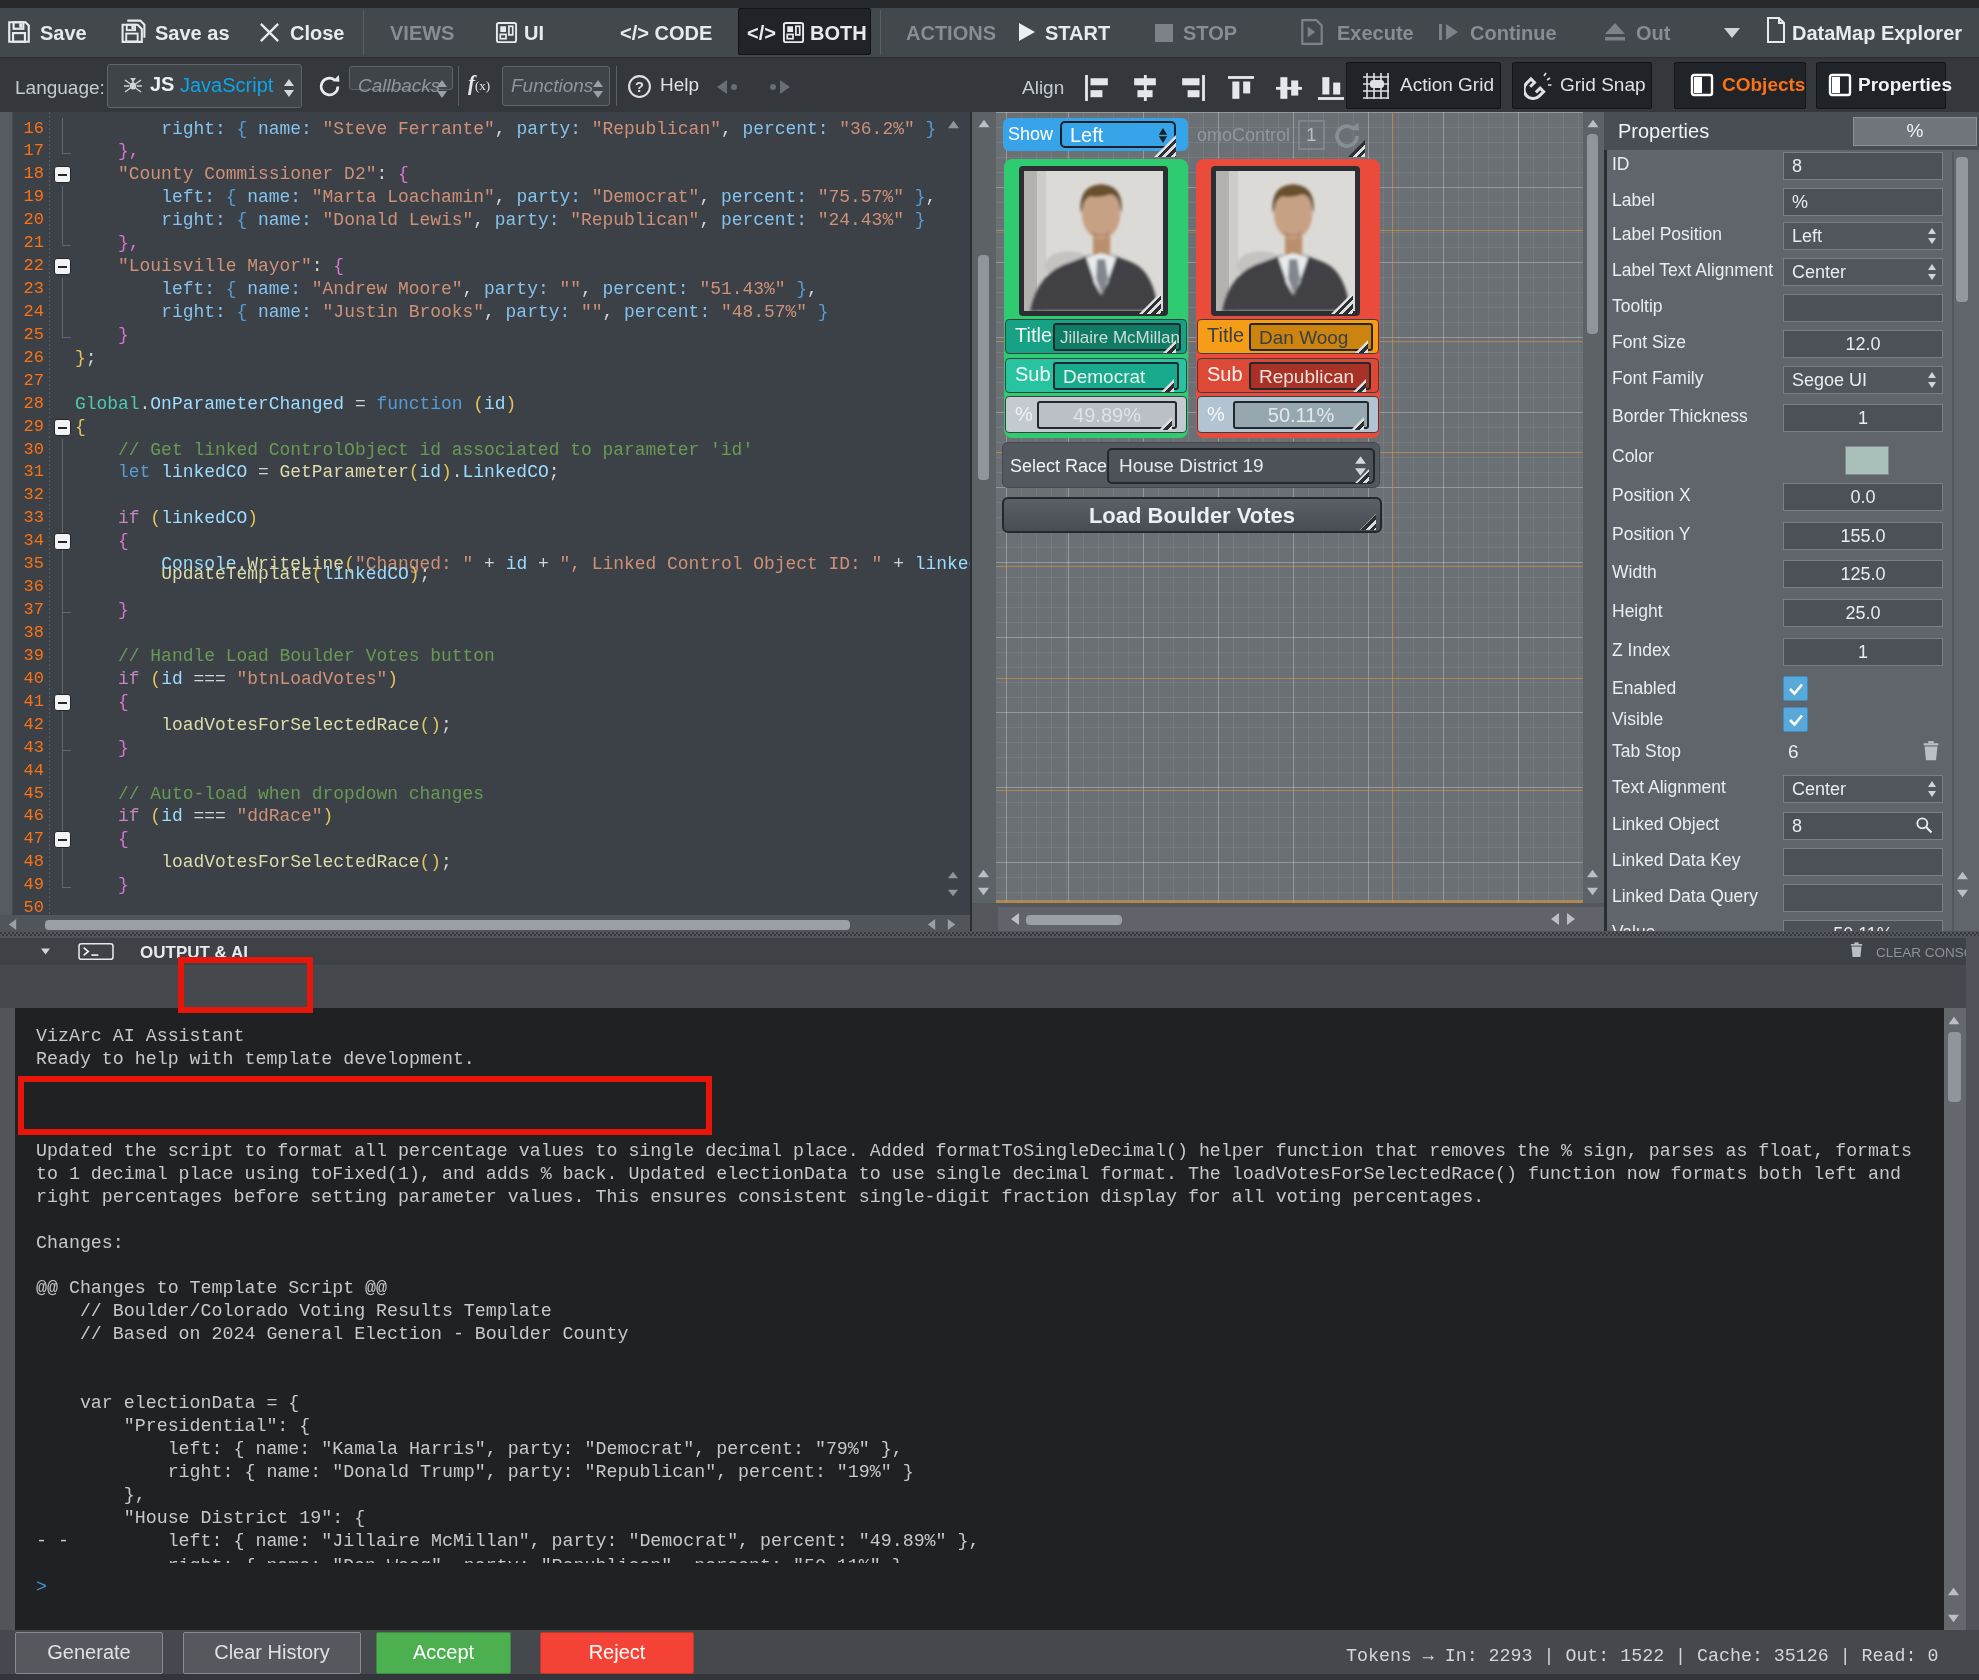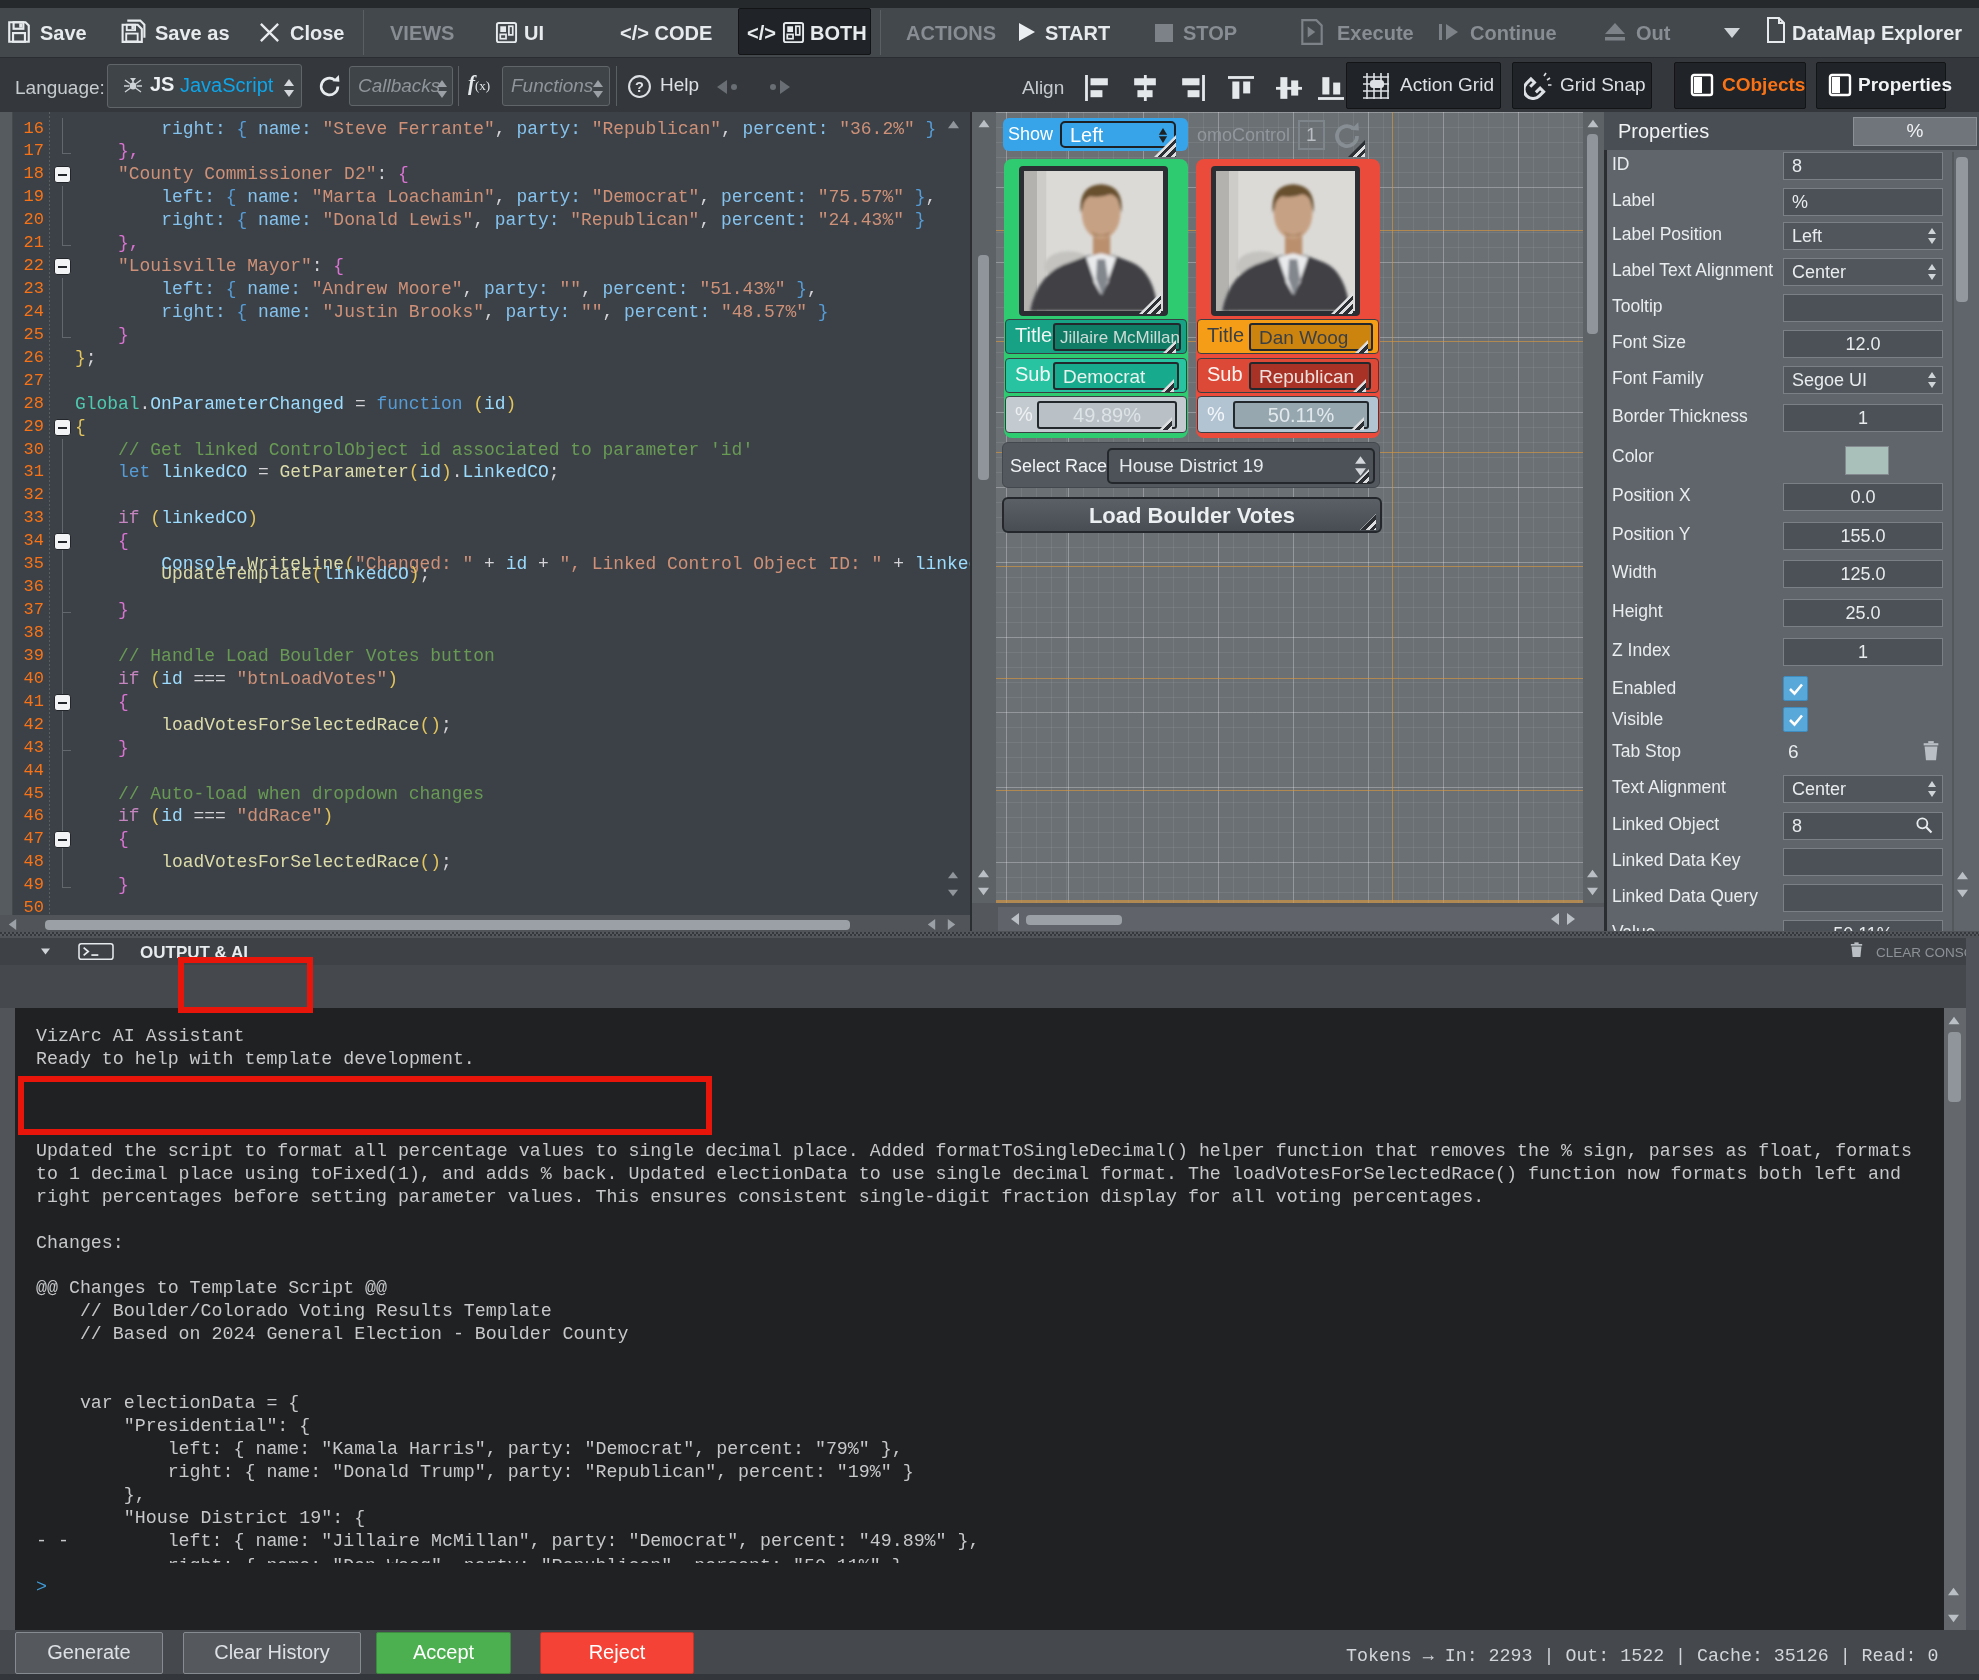"Callbacks" div.ddbox { height: 40px -> 24px }
